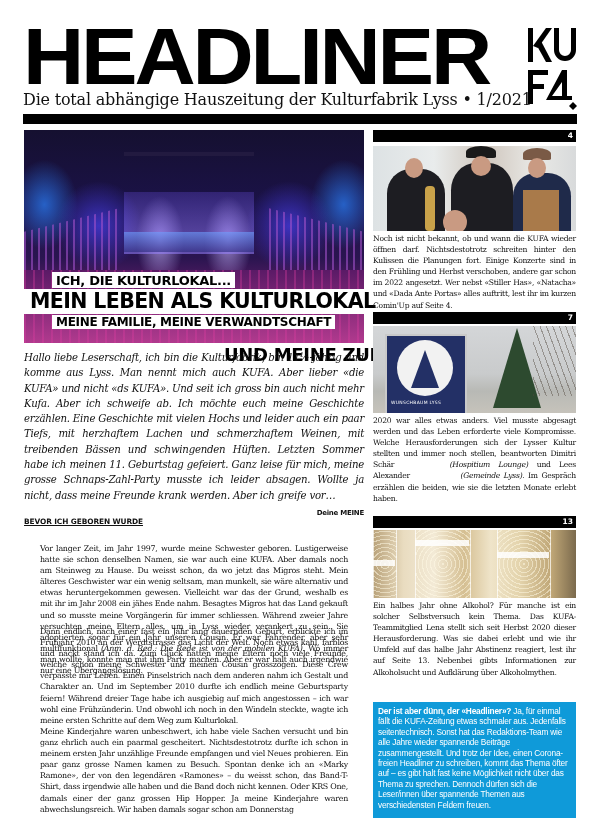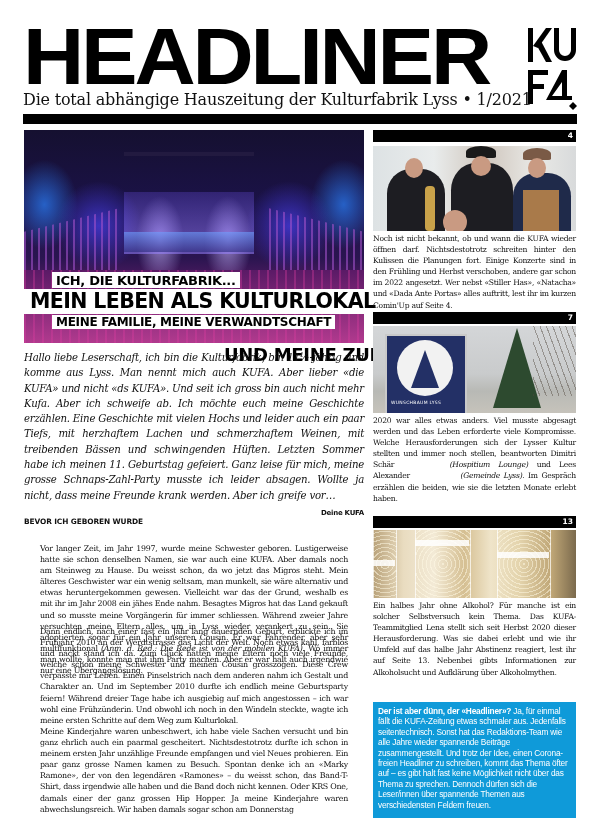"ICH, DIE KULTURFABRIK..." div.hl { text: KULTURFABRIK -> KULTURLOKAL }
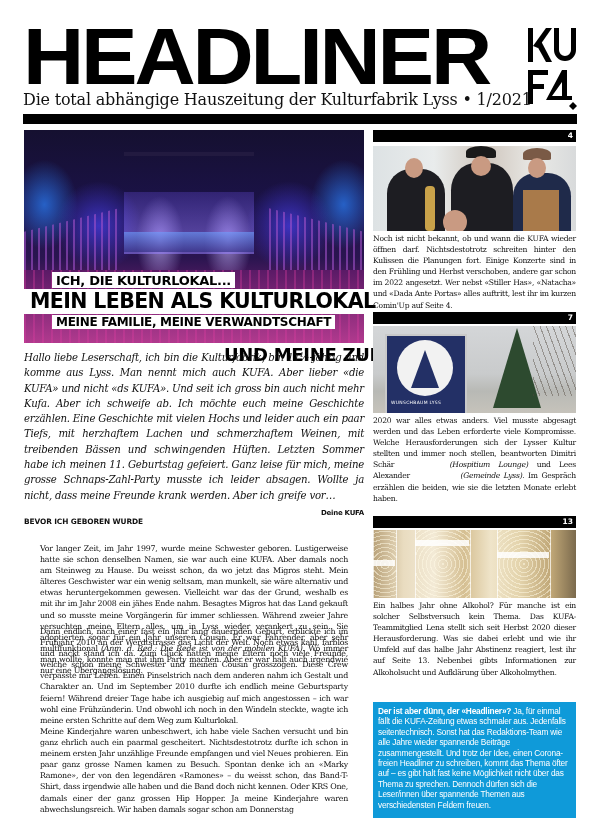"Deine KUFA" span.sig { text: KUFA -> MEINE }
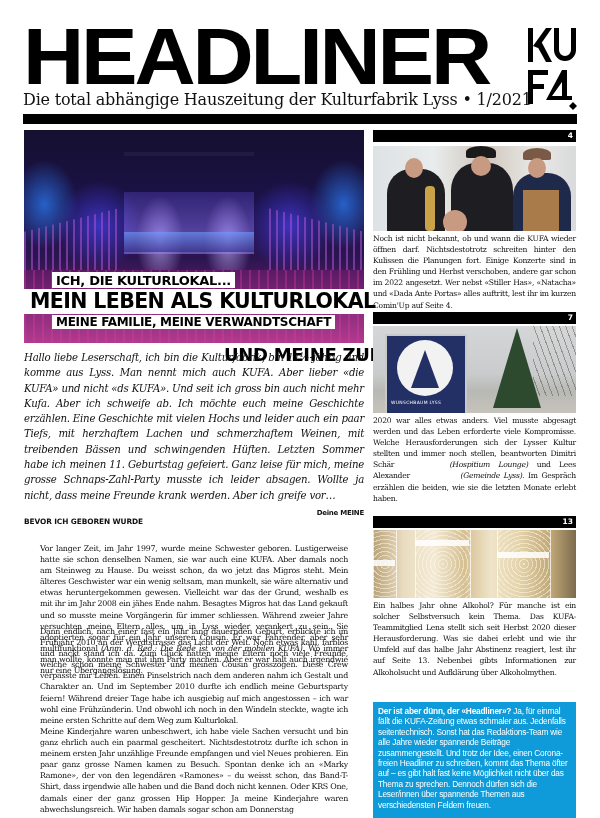"BEVOR ICH GEBOREN WURDE" .sect h3 { text-decoration: none -> underline }
